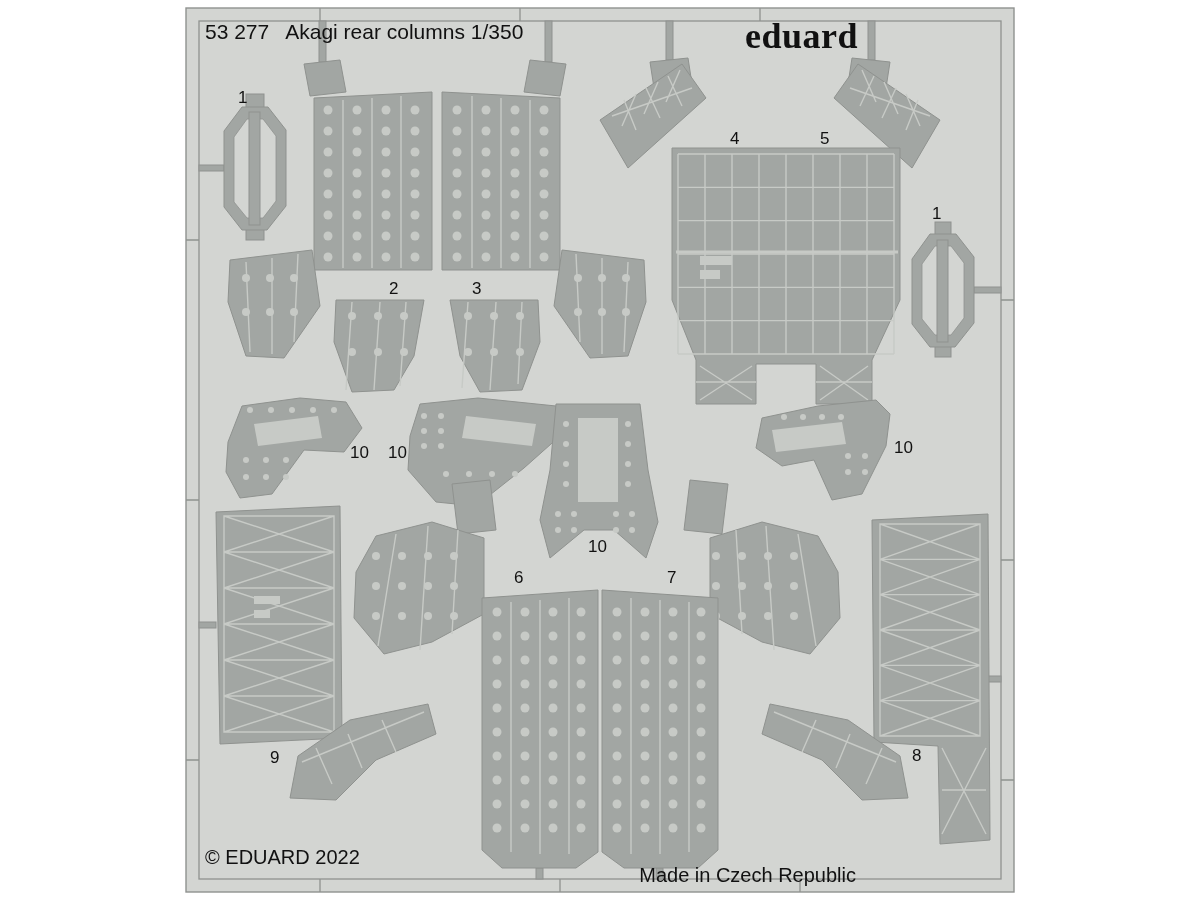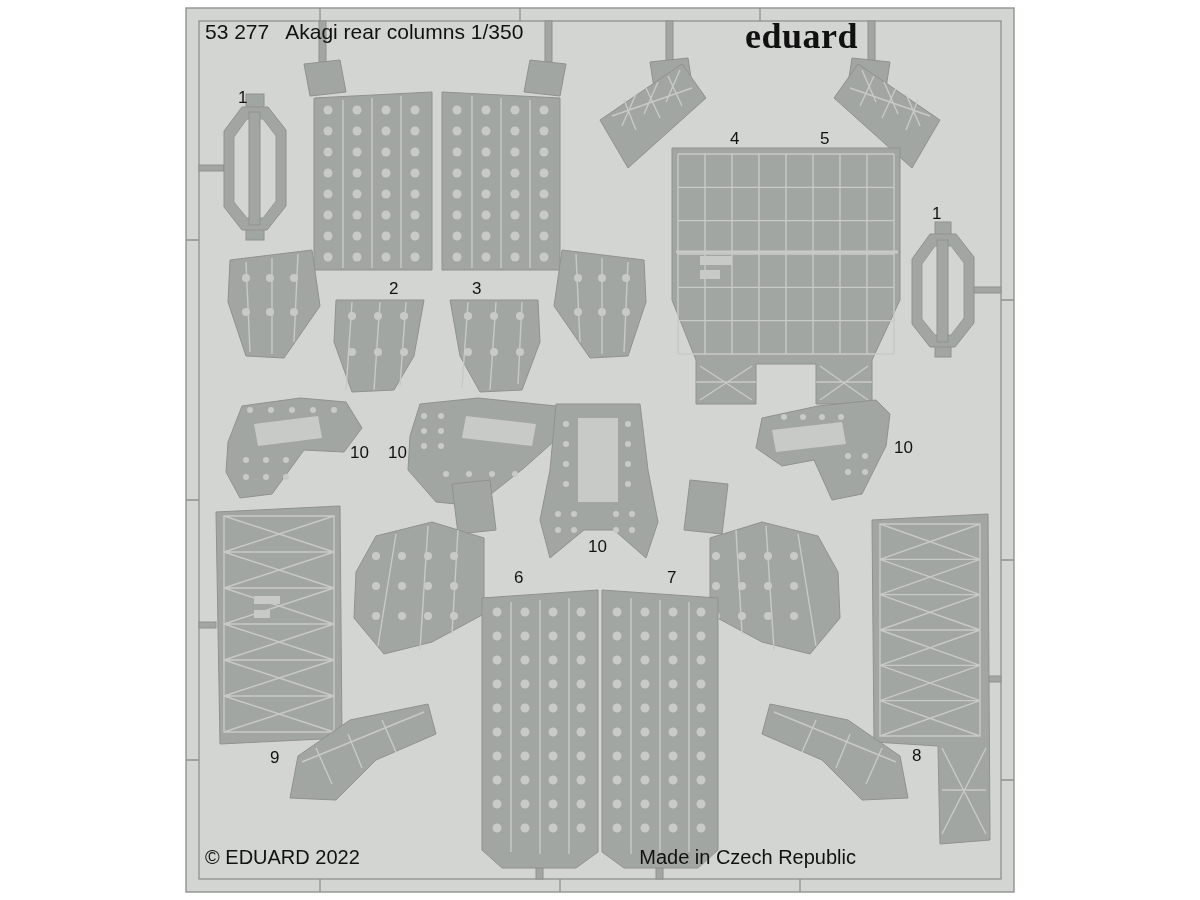"Made in Czech Republic" div.txt { margin-top: none -> 18px }
